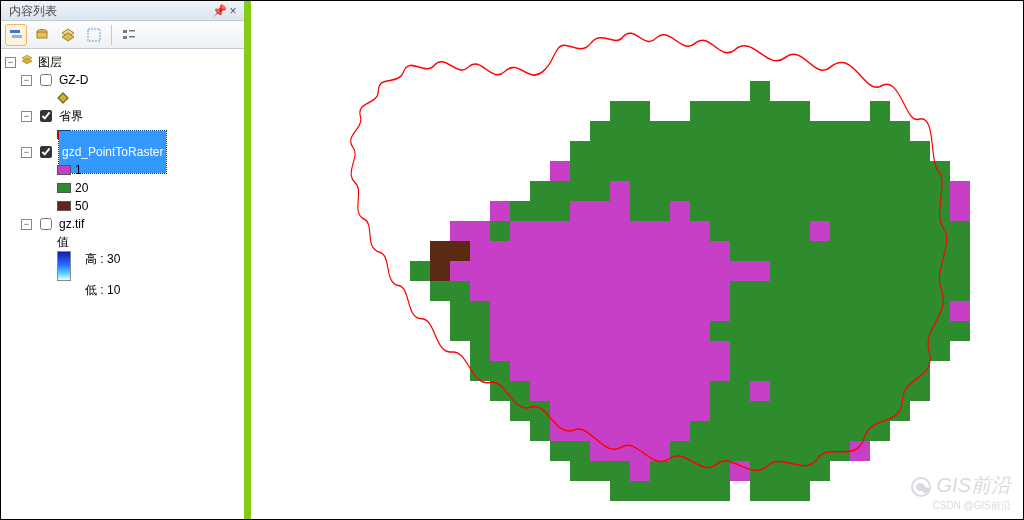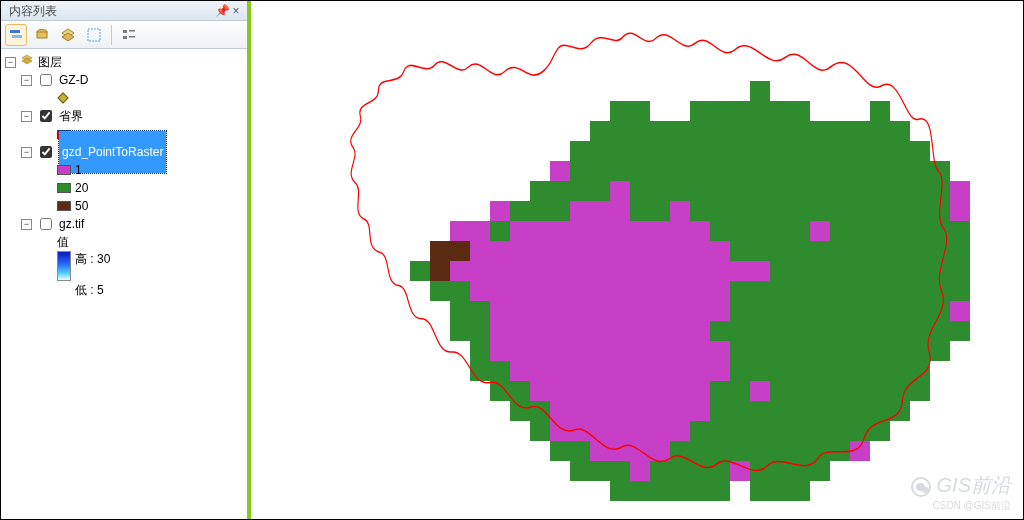"内容列表" .sidebar { border-right: 4px solid #84cc16 -> 7px solid #84cc16 }
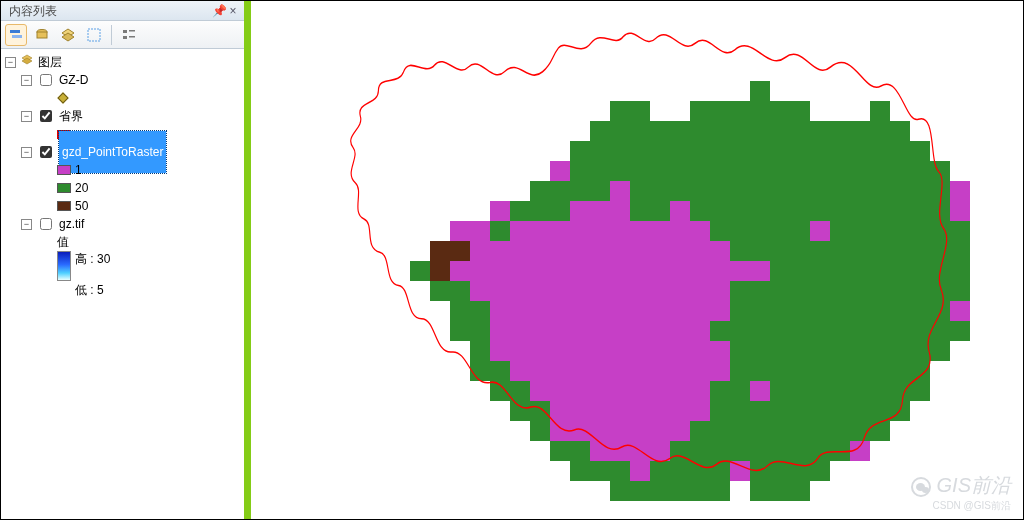"高 : 30" .ramp-wrap { gap: 4px -> 14px }
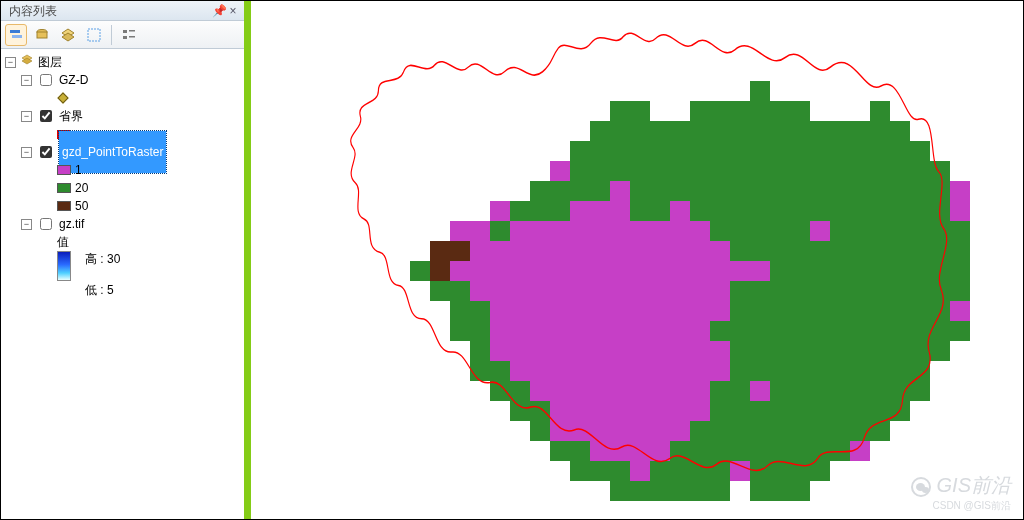"低 : 5" span.label { text: 5 -> 10 }
